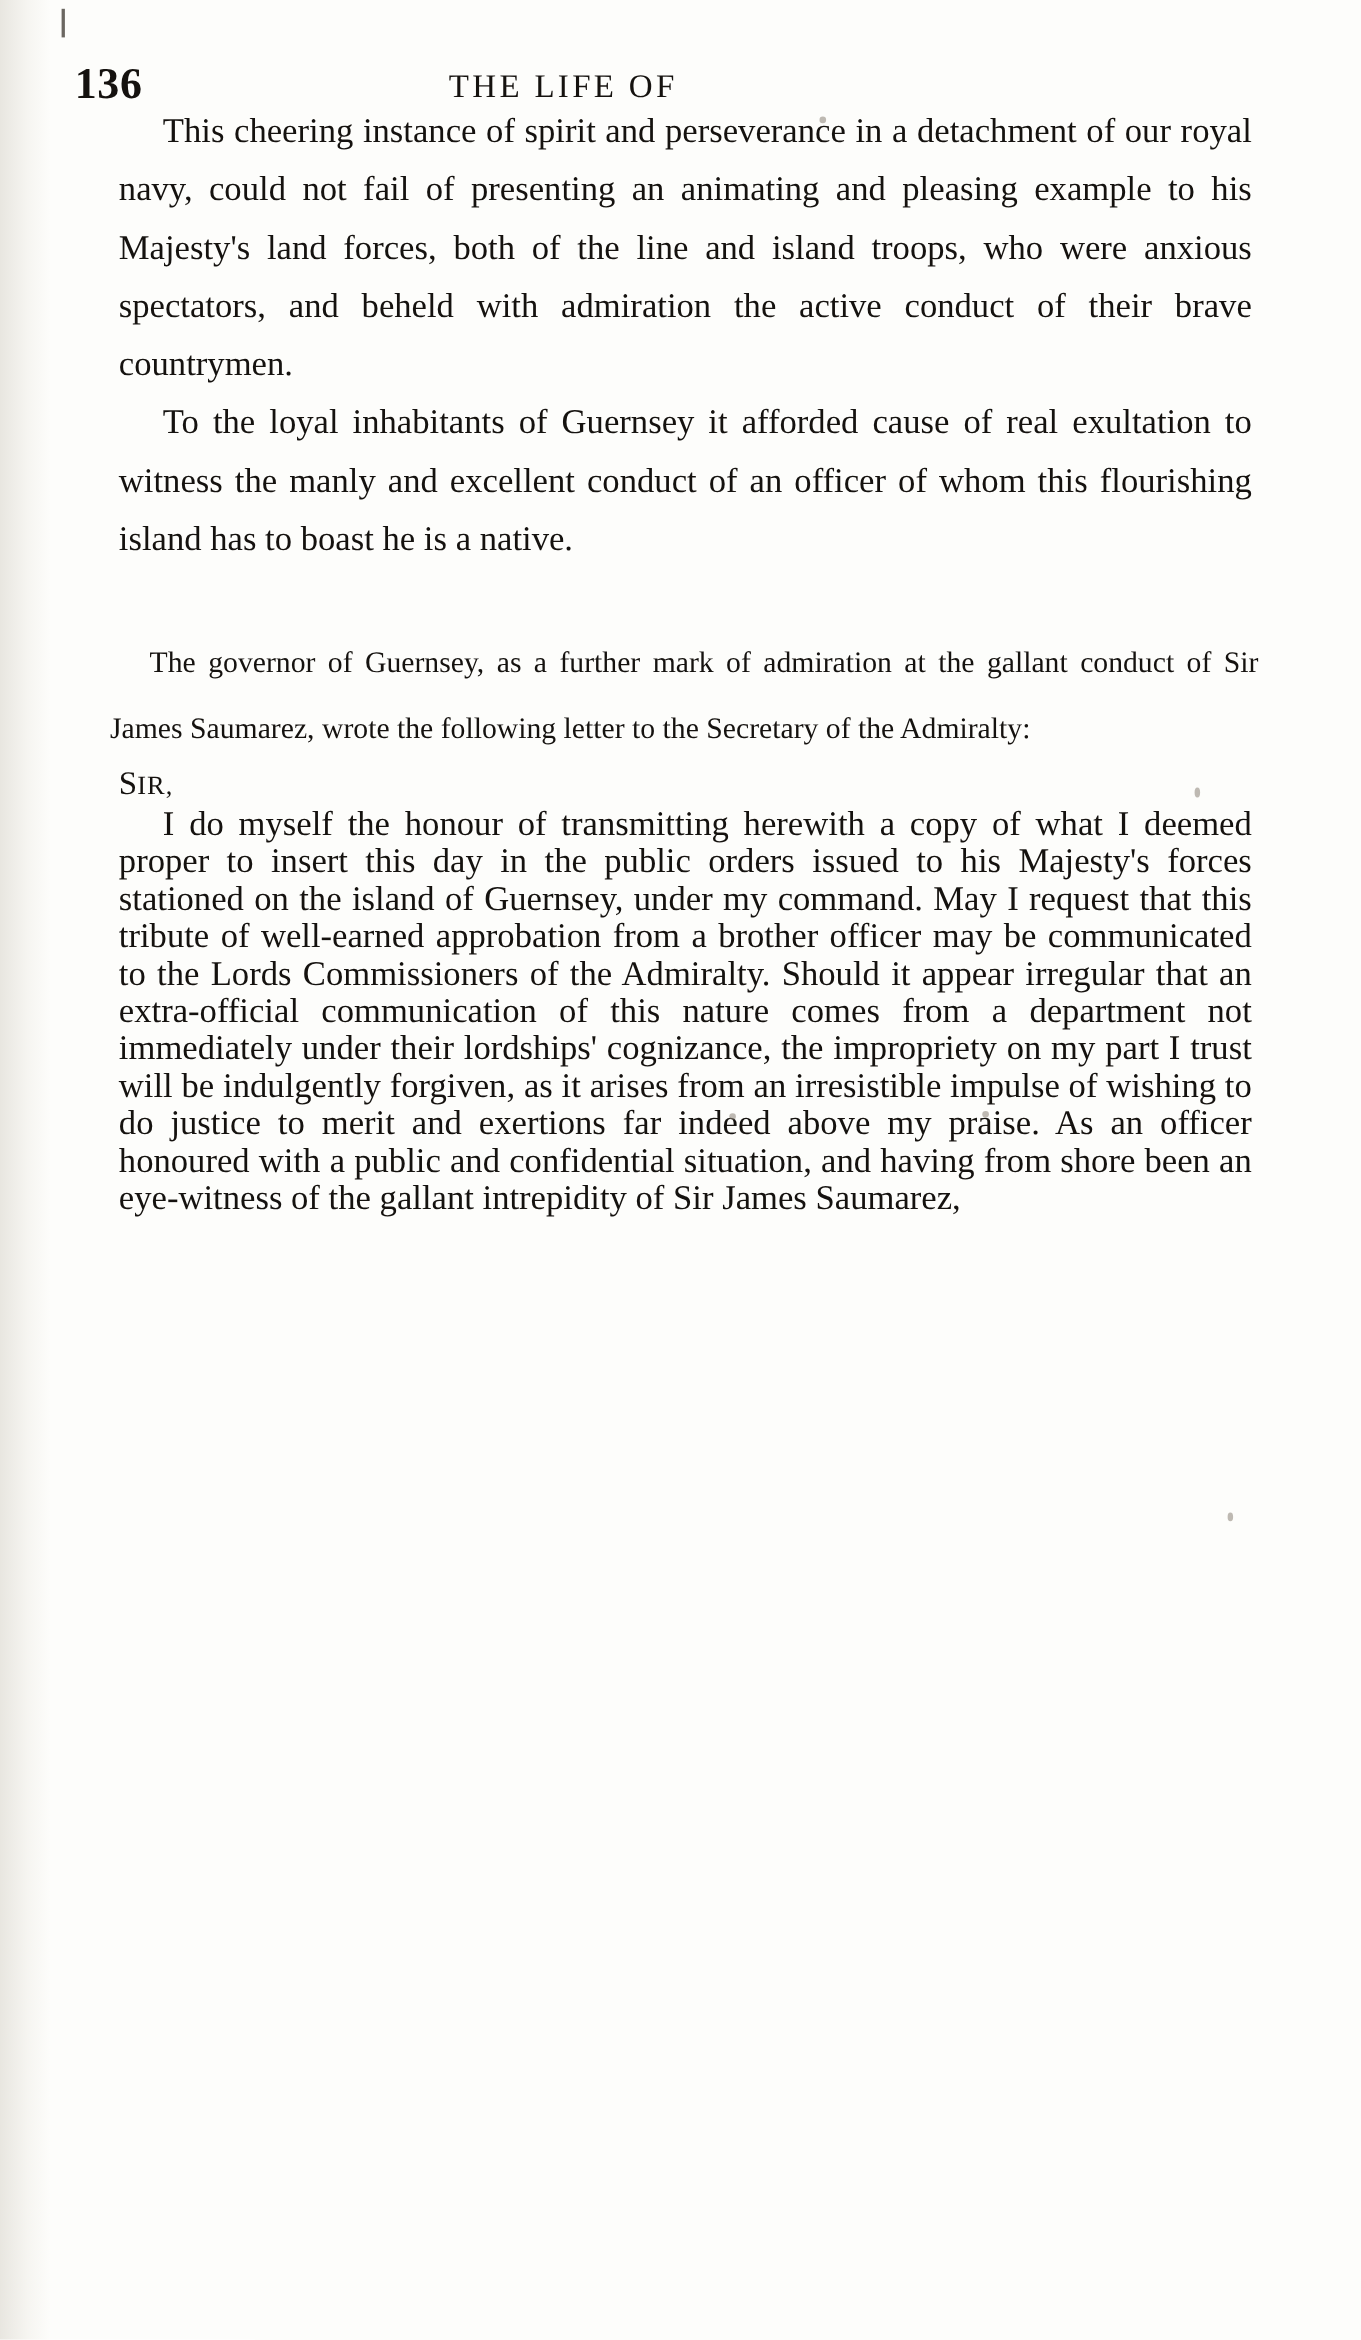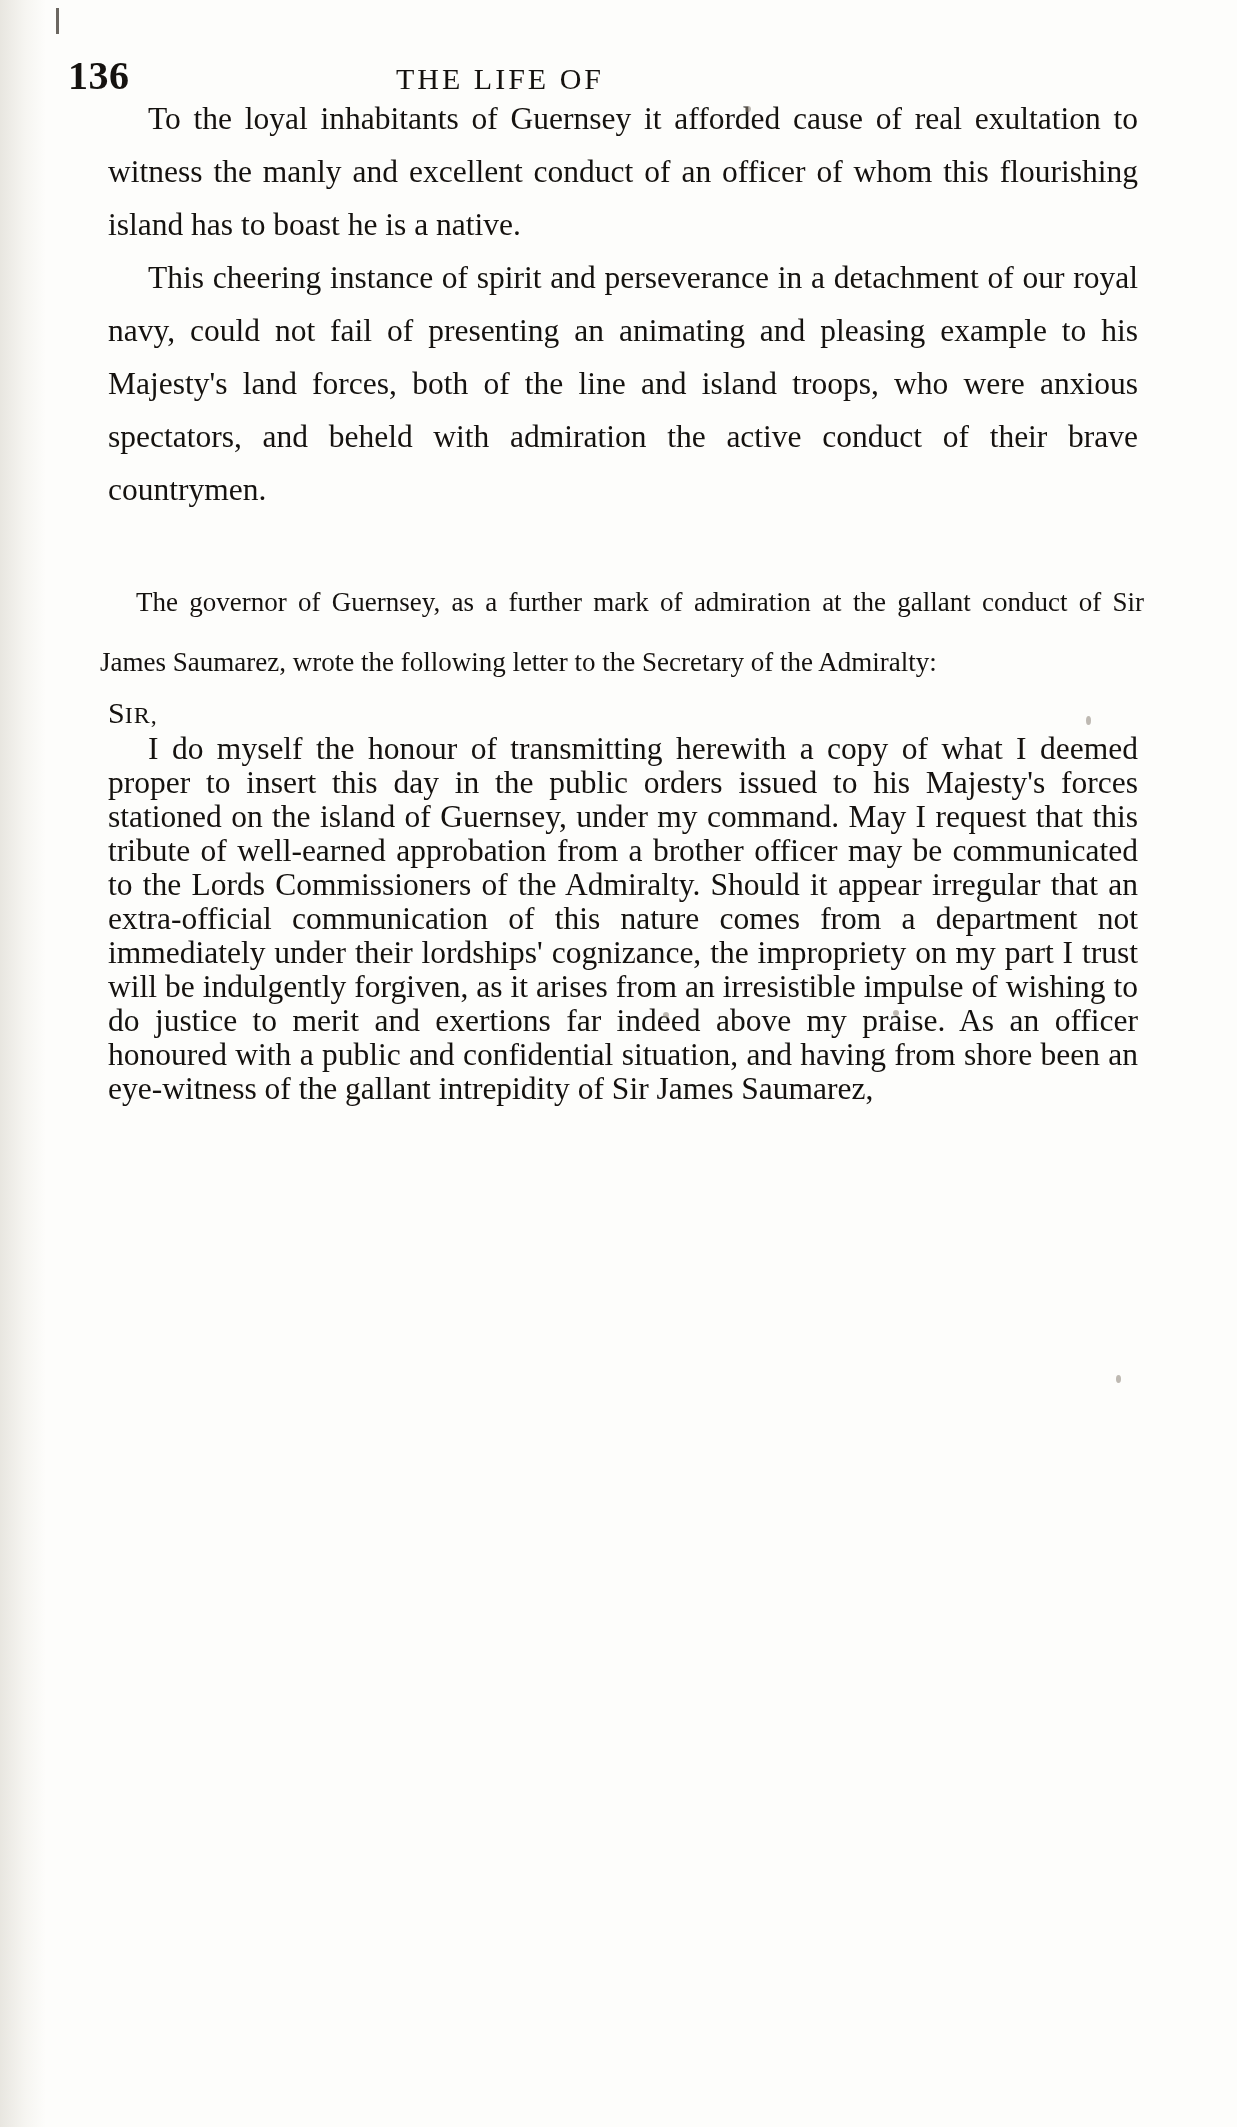"THE LIFE OF" .head-title { left: 0 -> 12px }
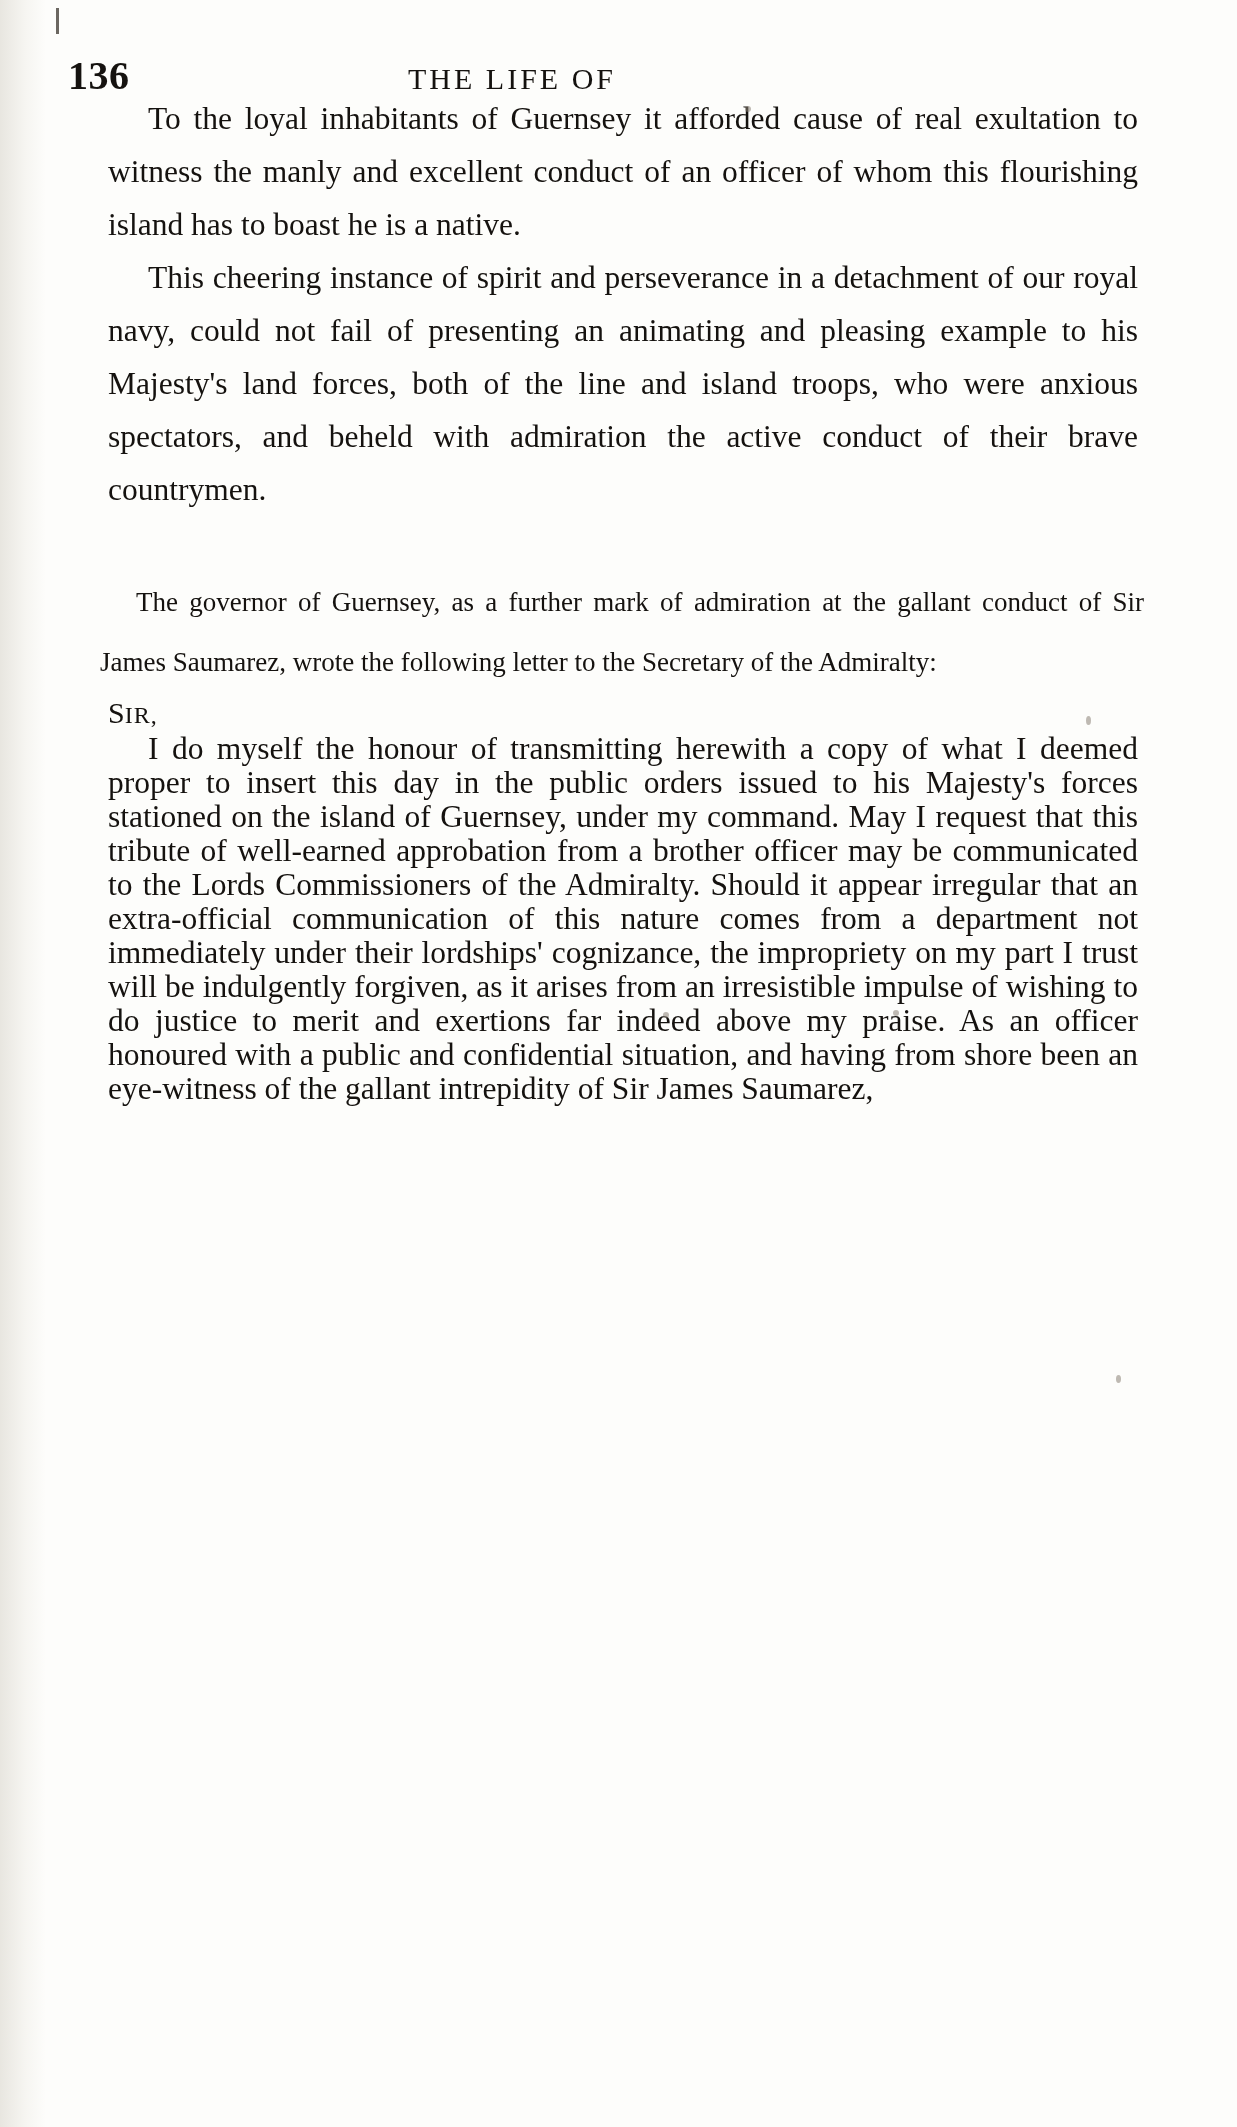"To the loyal inhabitants of" p.para { order: before "This cheering instance of spirit" -> after "This cheering instance of spirit" }
